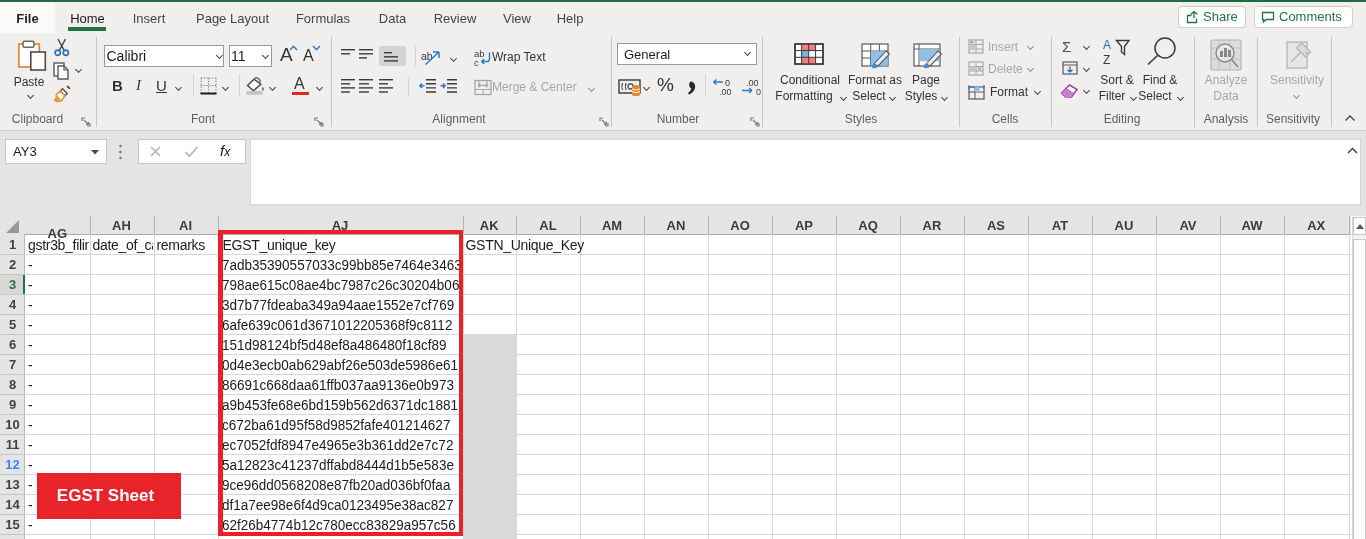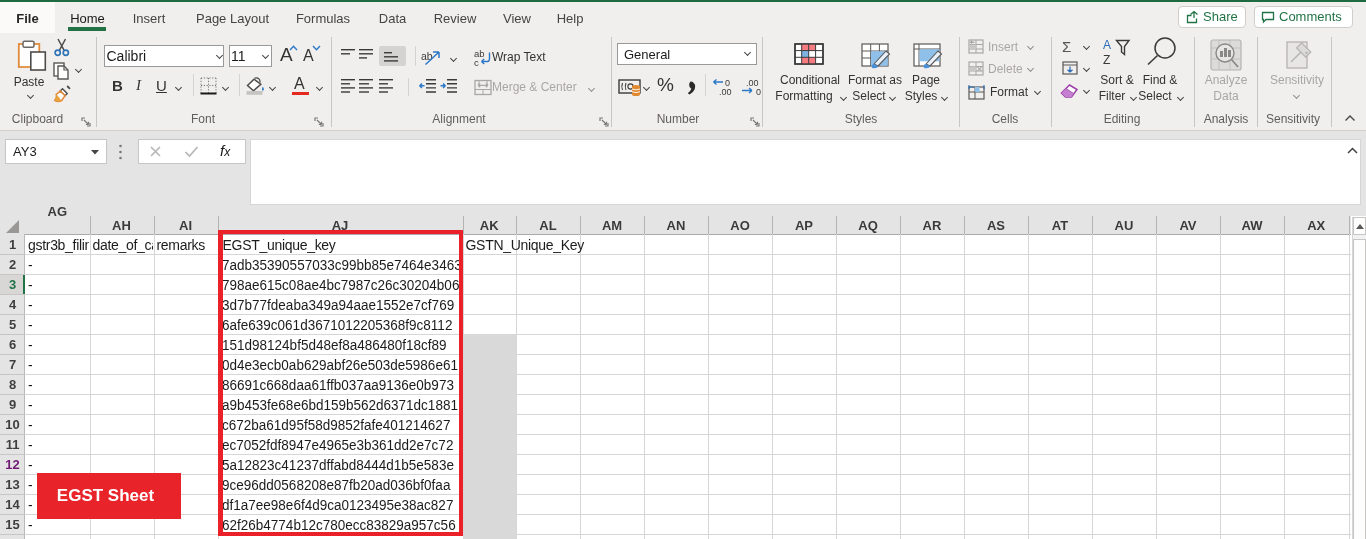"AG" div.abs { top: 204px -> 226px }
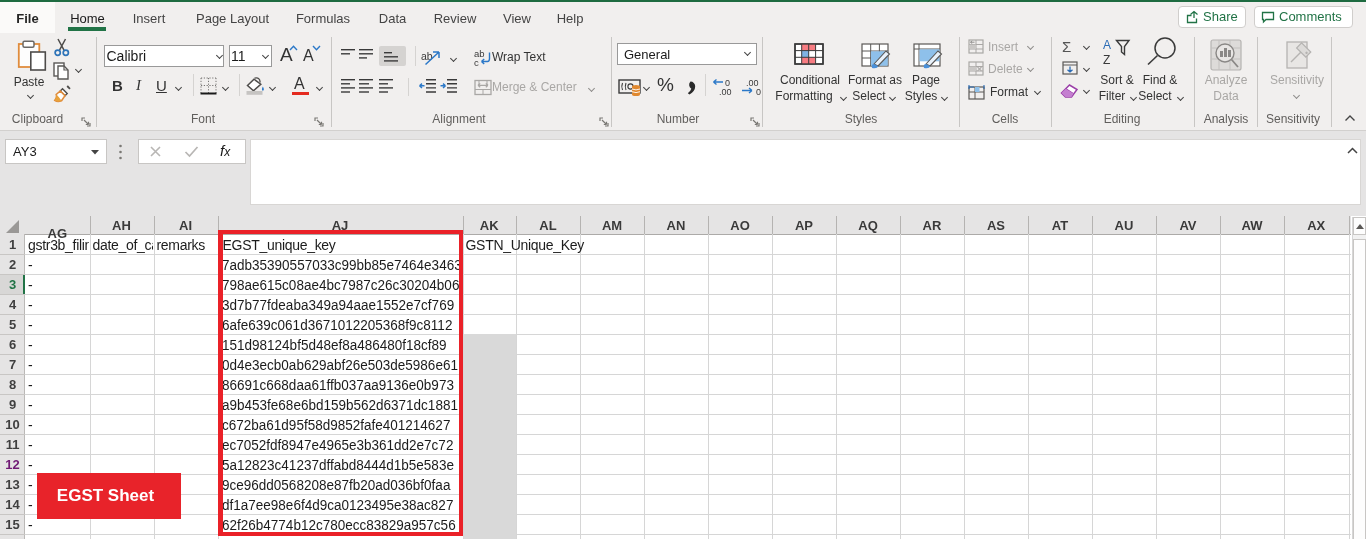"12" div.abs { color: #701a75 -> #3b82f6 }
